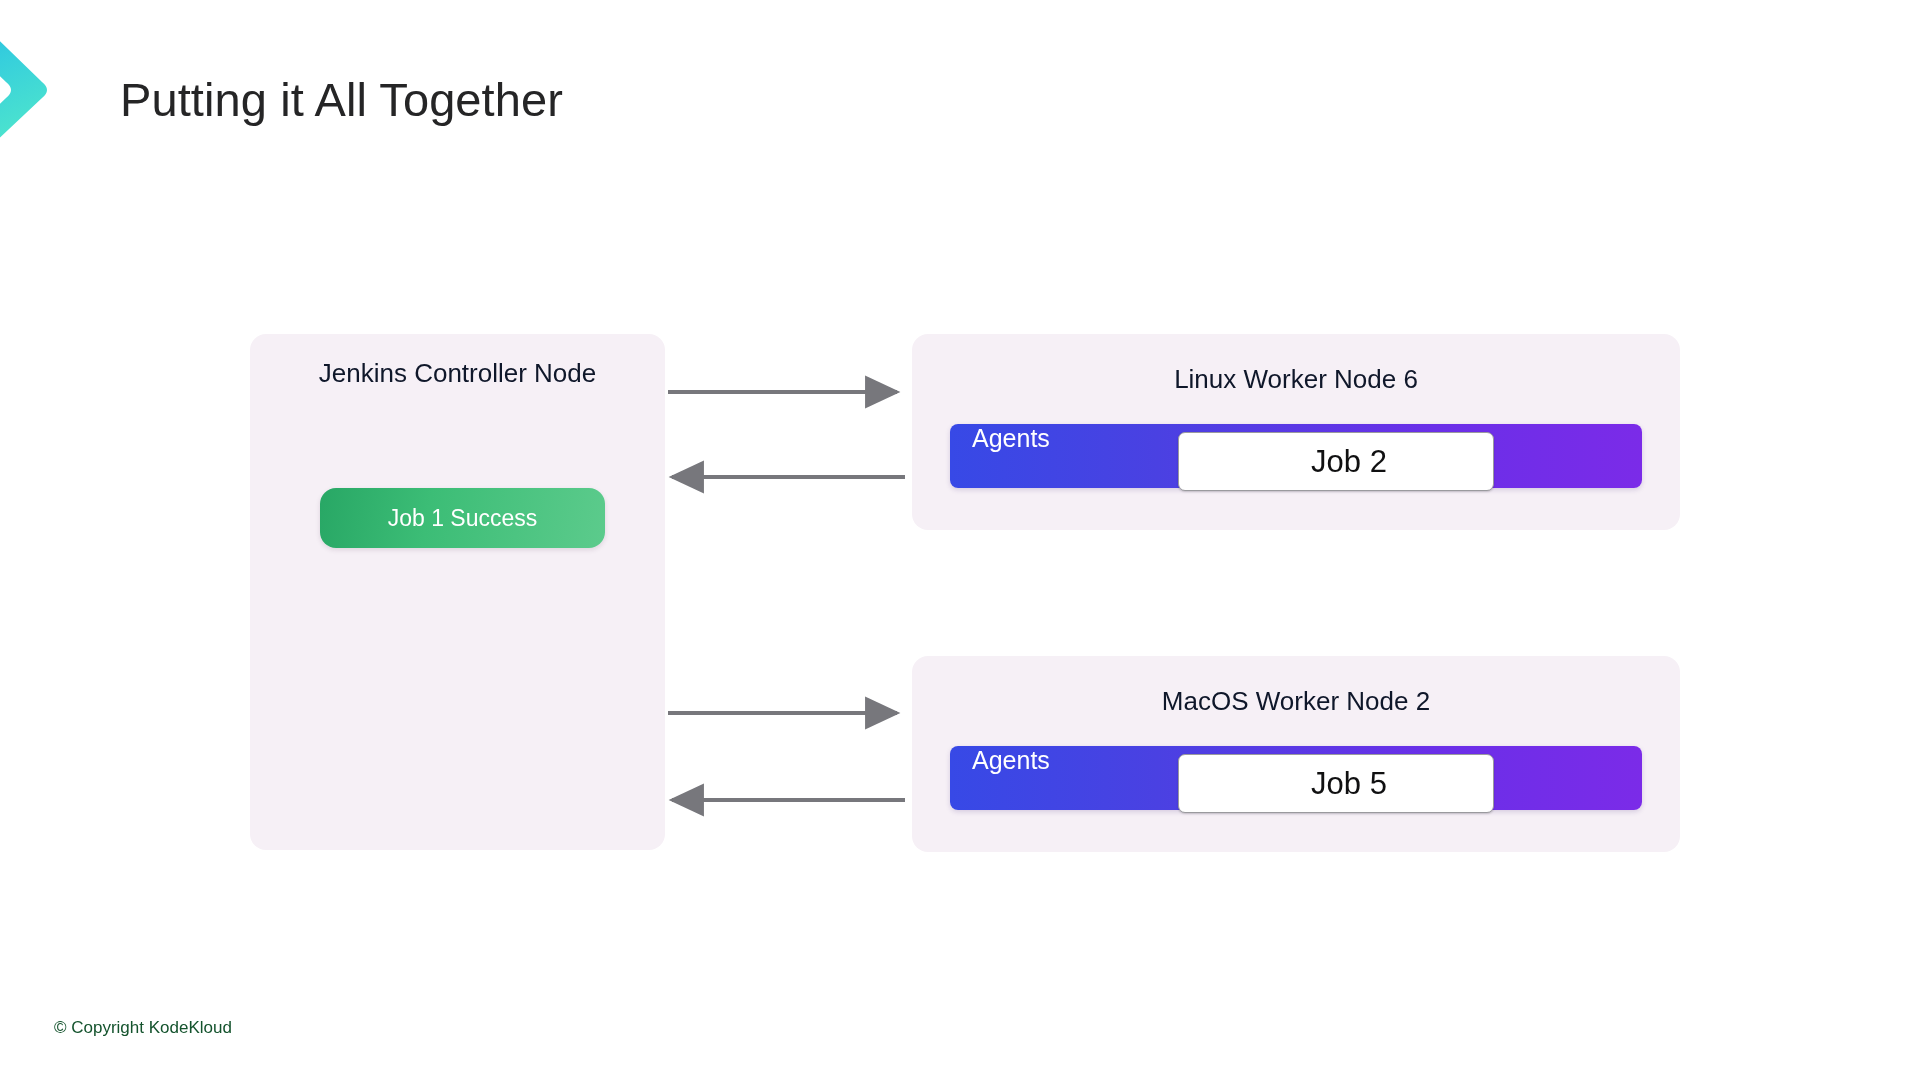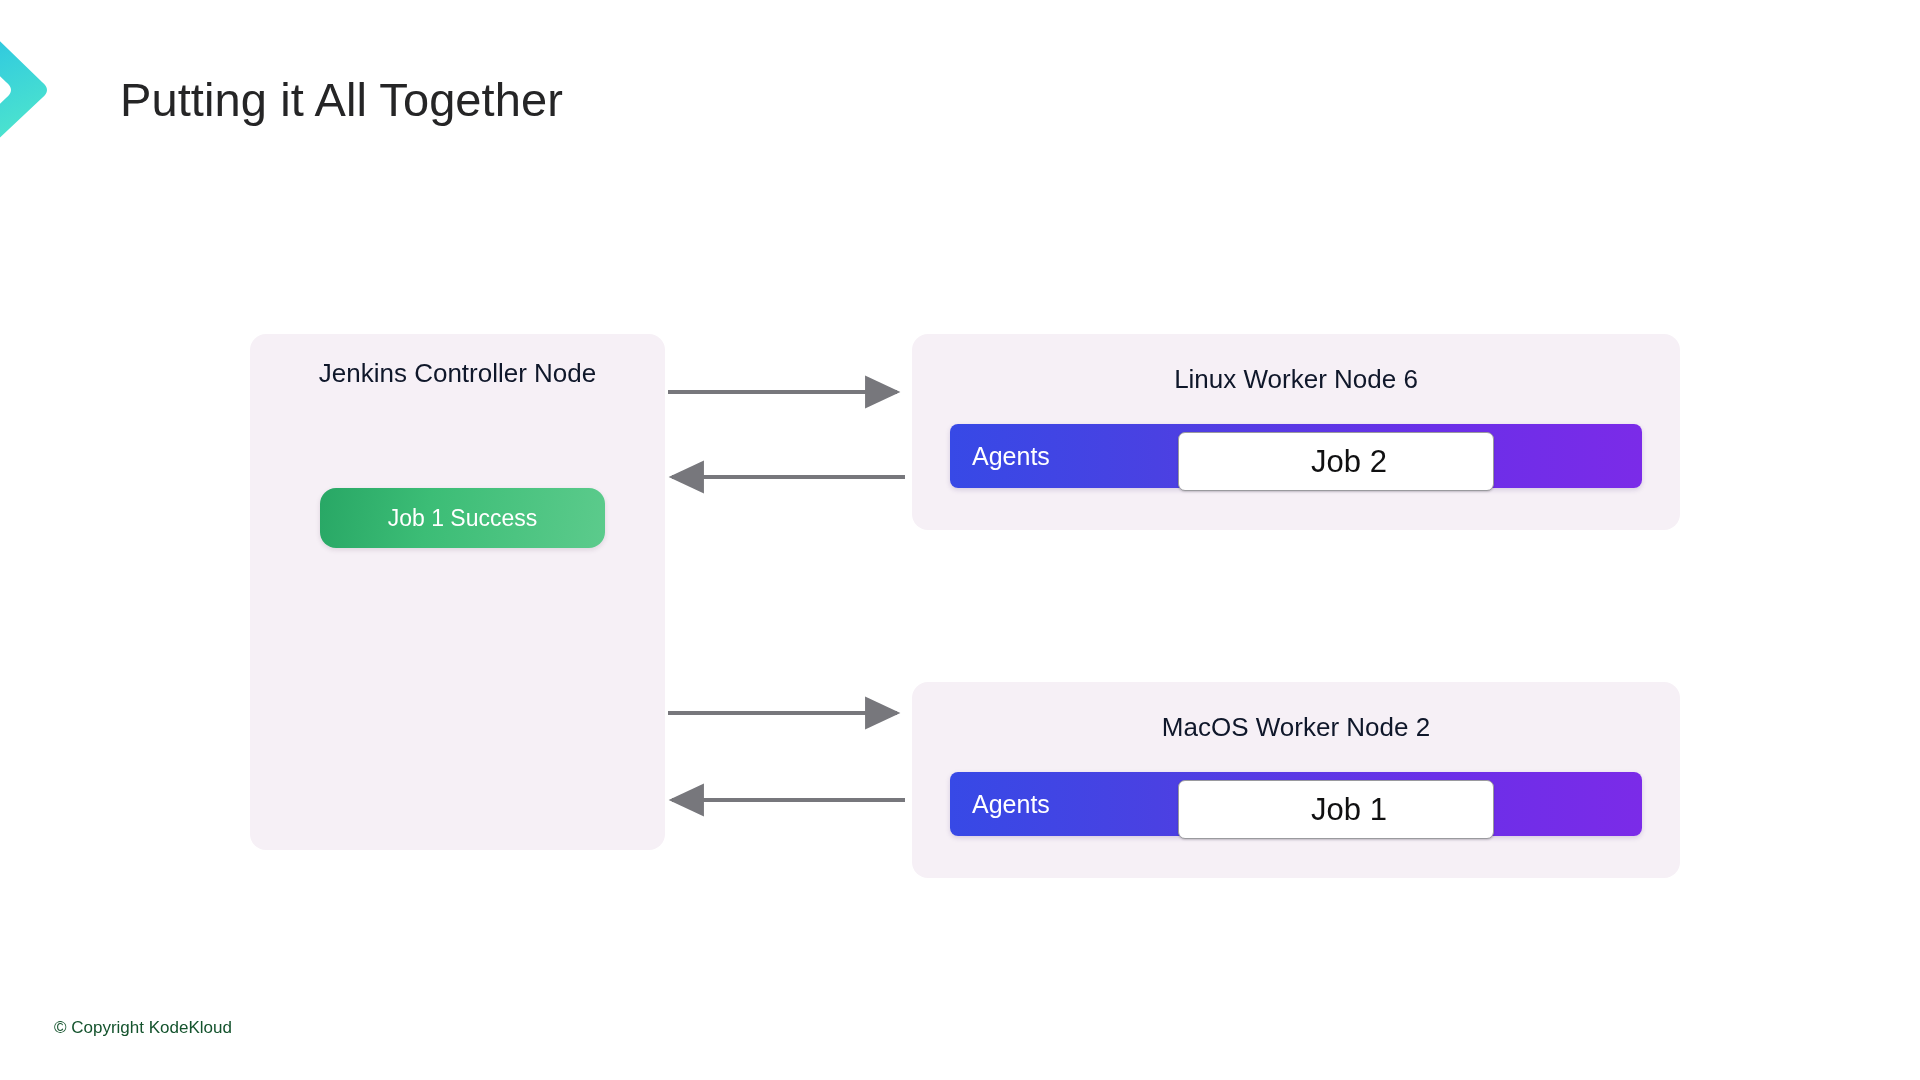"Agents" .agents-bar { align-items: center -> none }
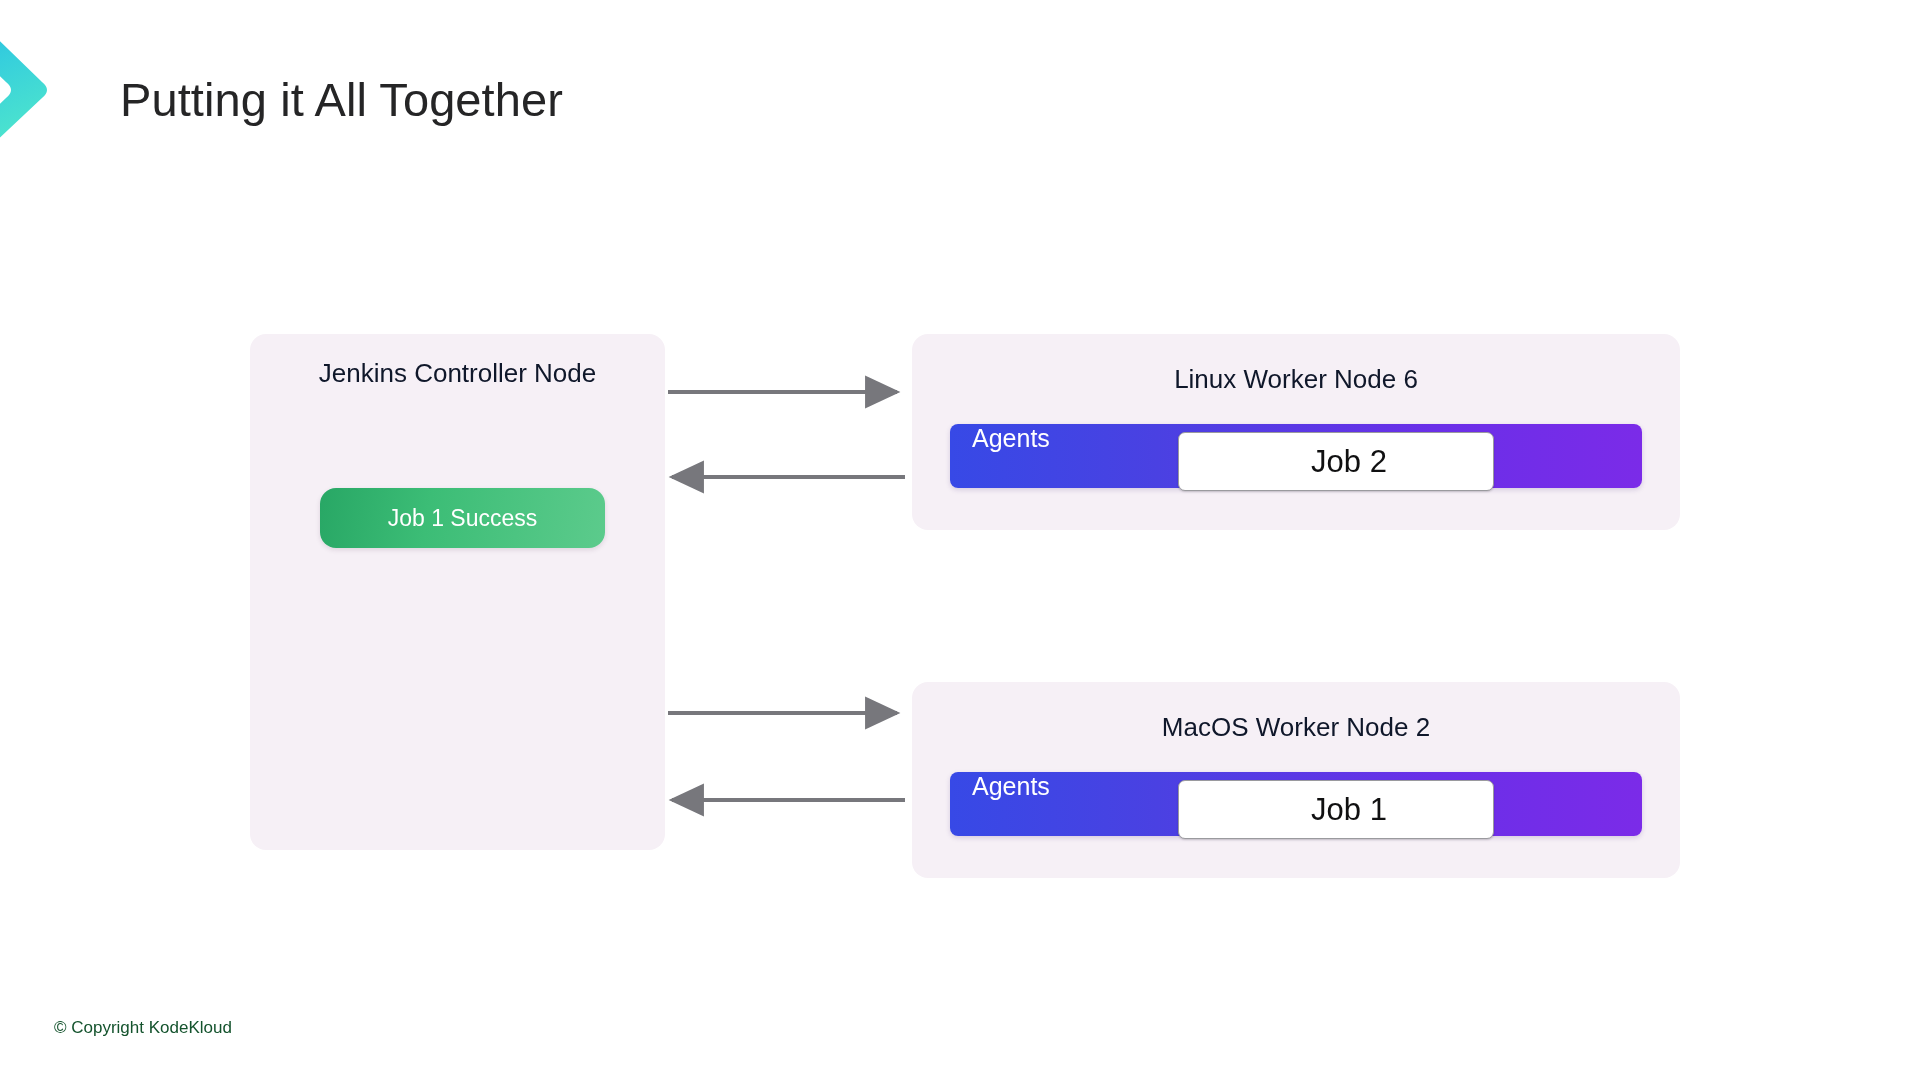"MacOS Worker Node 2" #worker-panel-2 { top: 682px -> 656px }
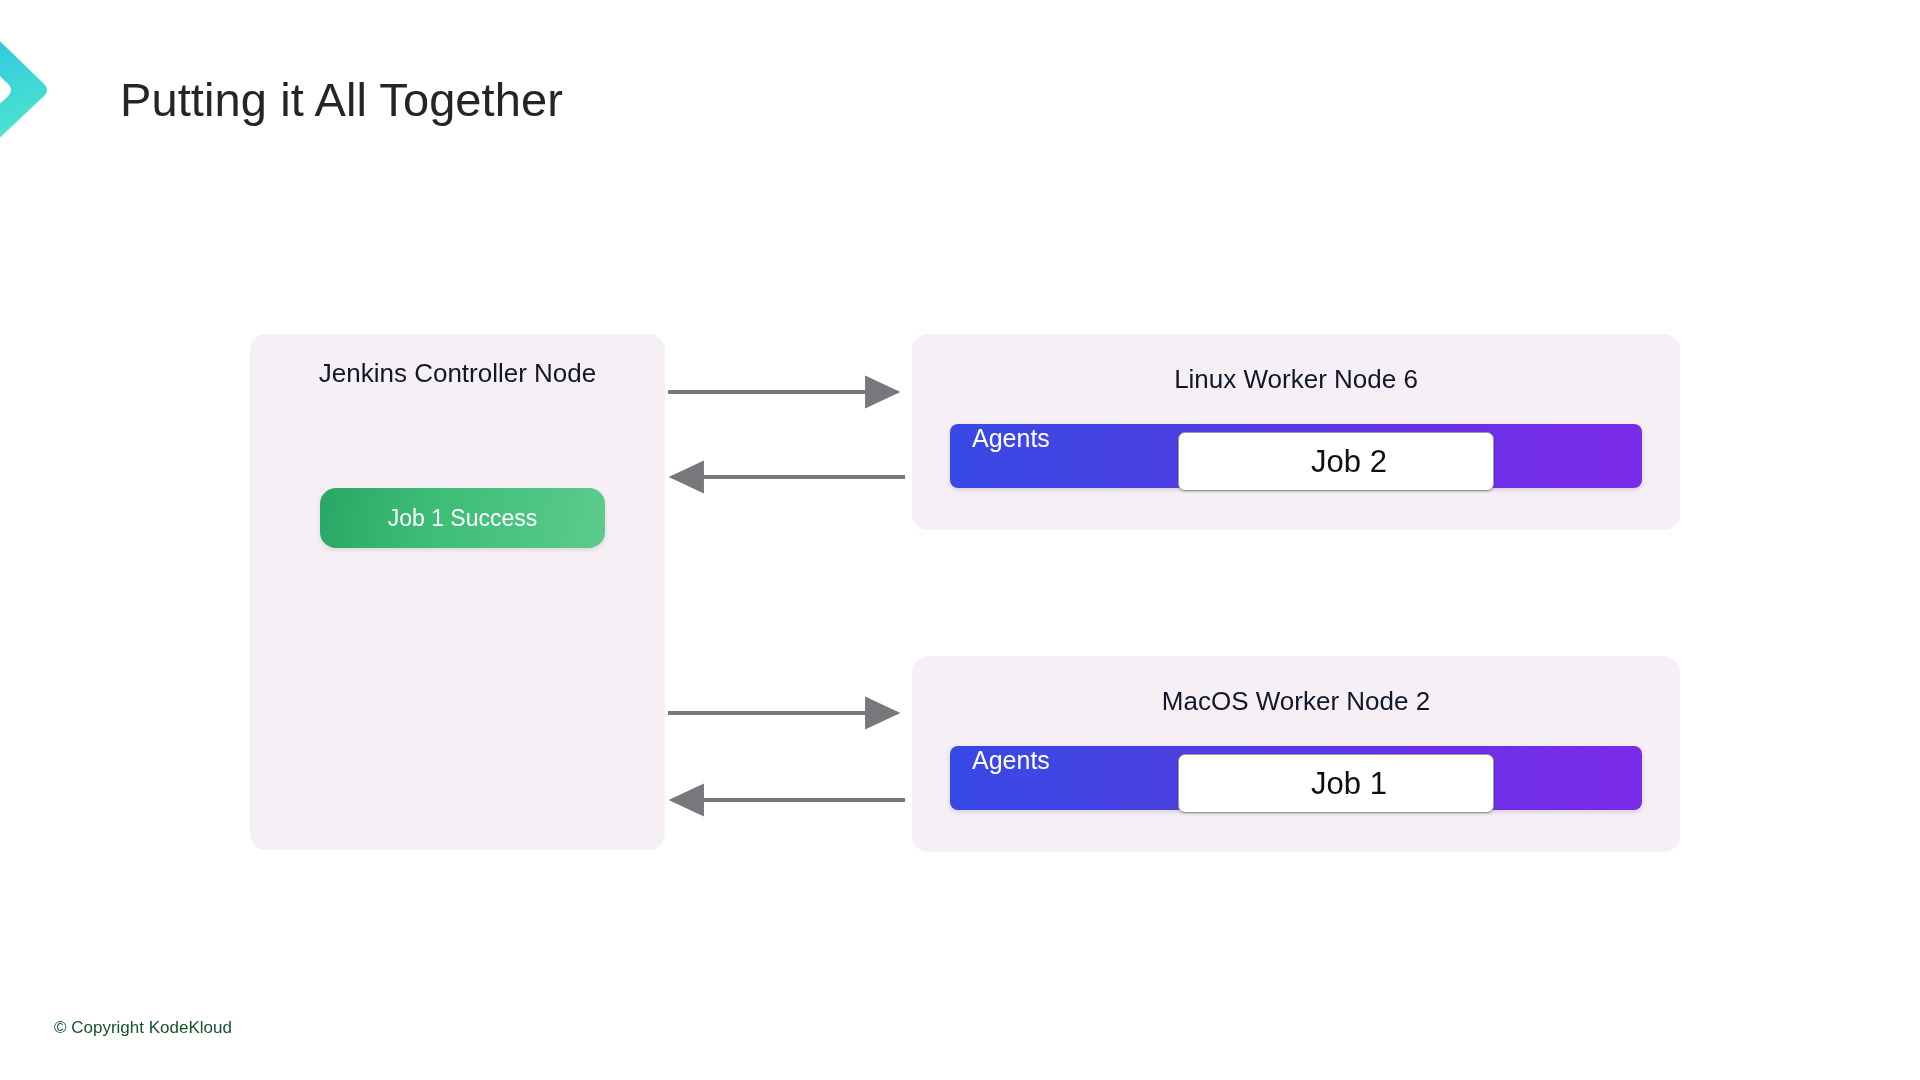"Job 1" span { text: 1 -> 5 }
